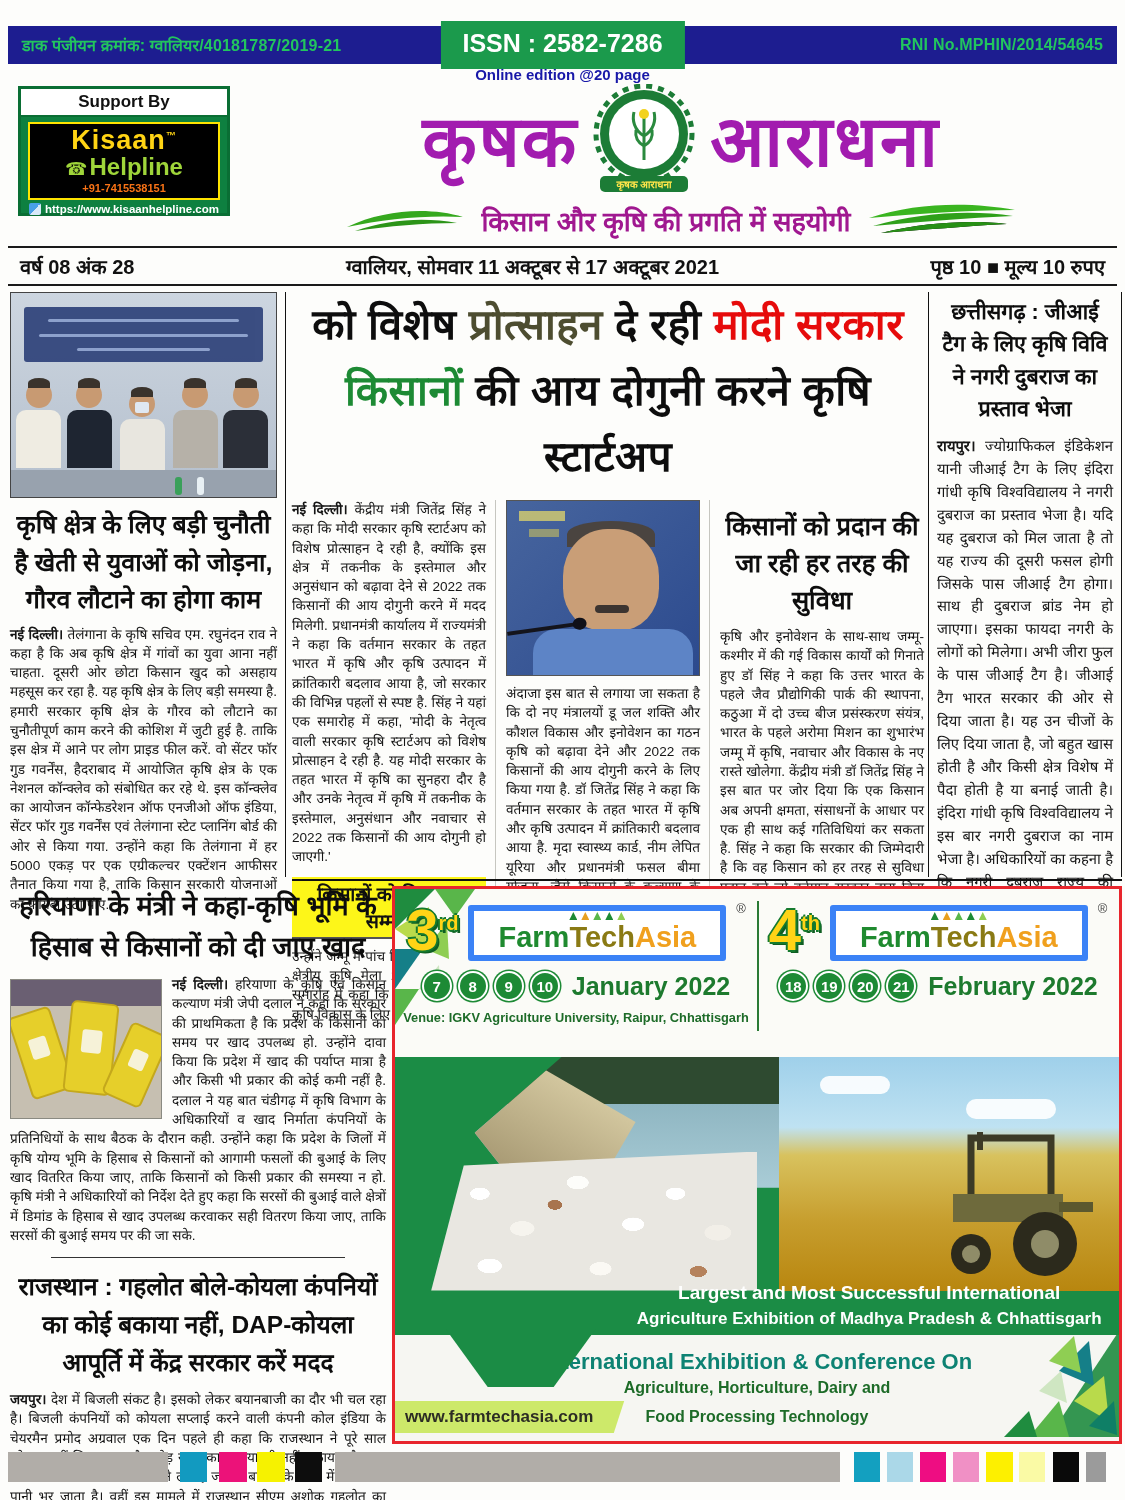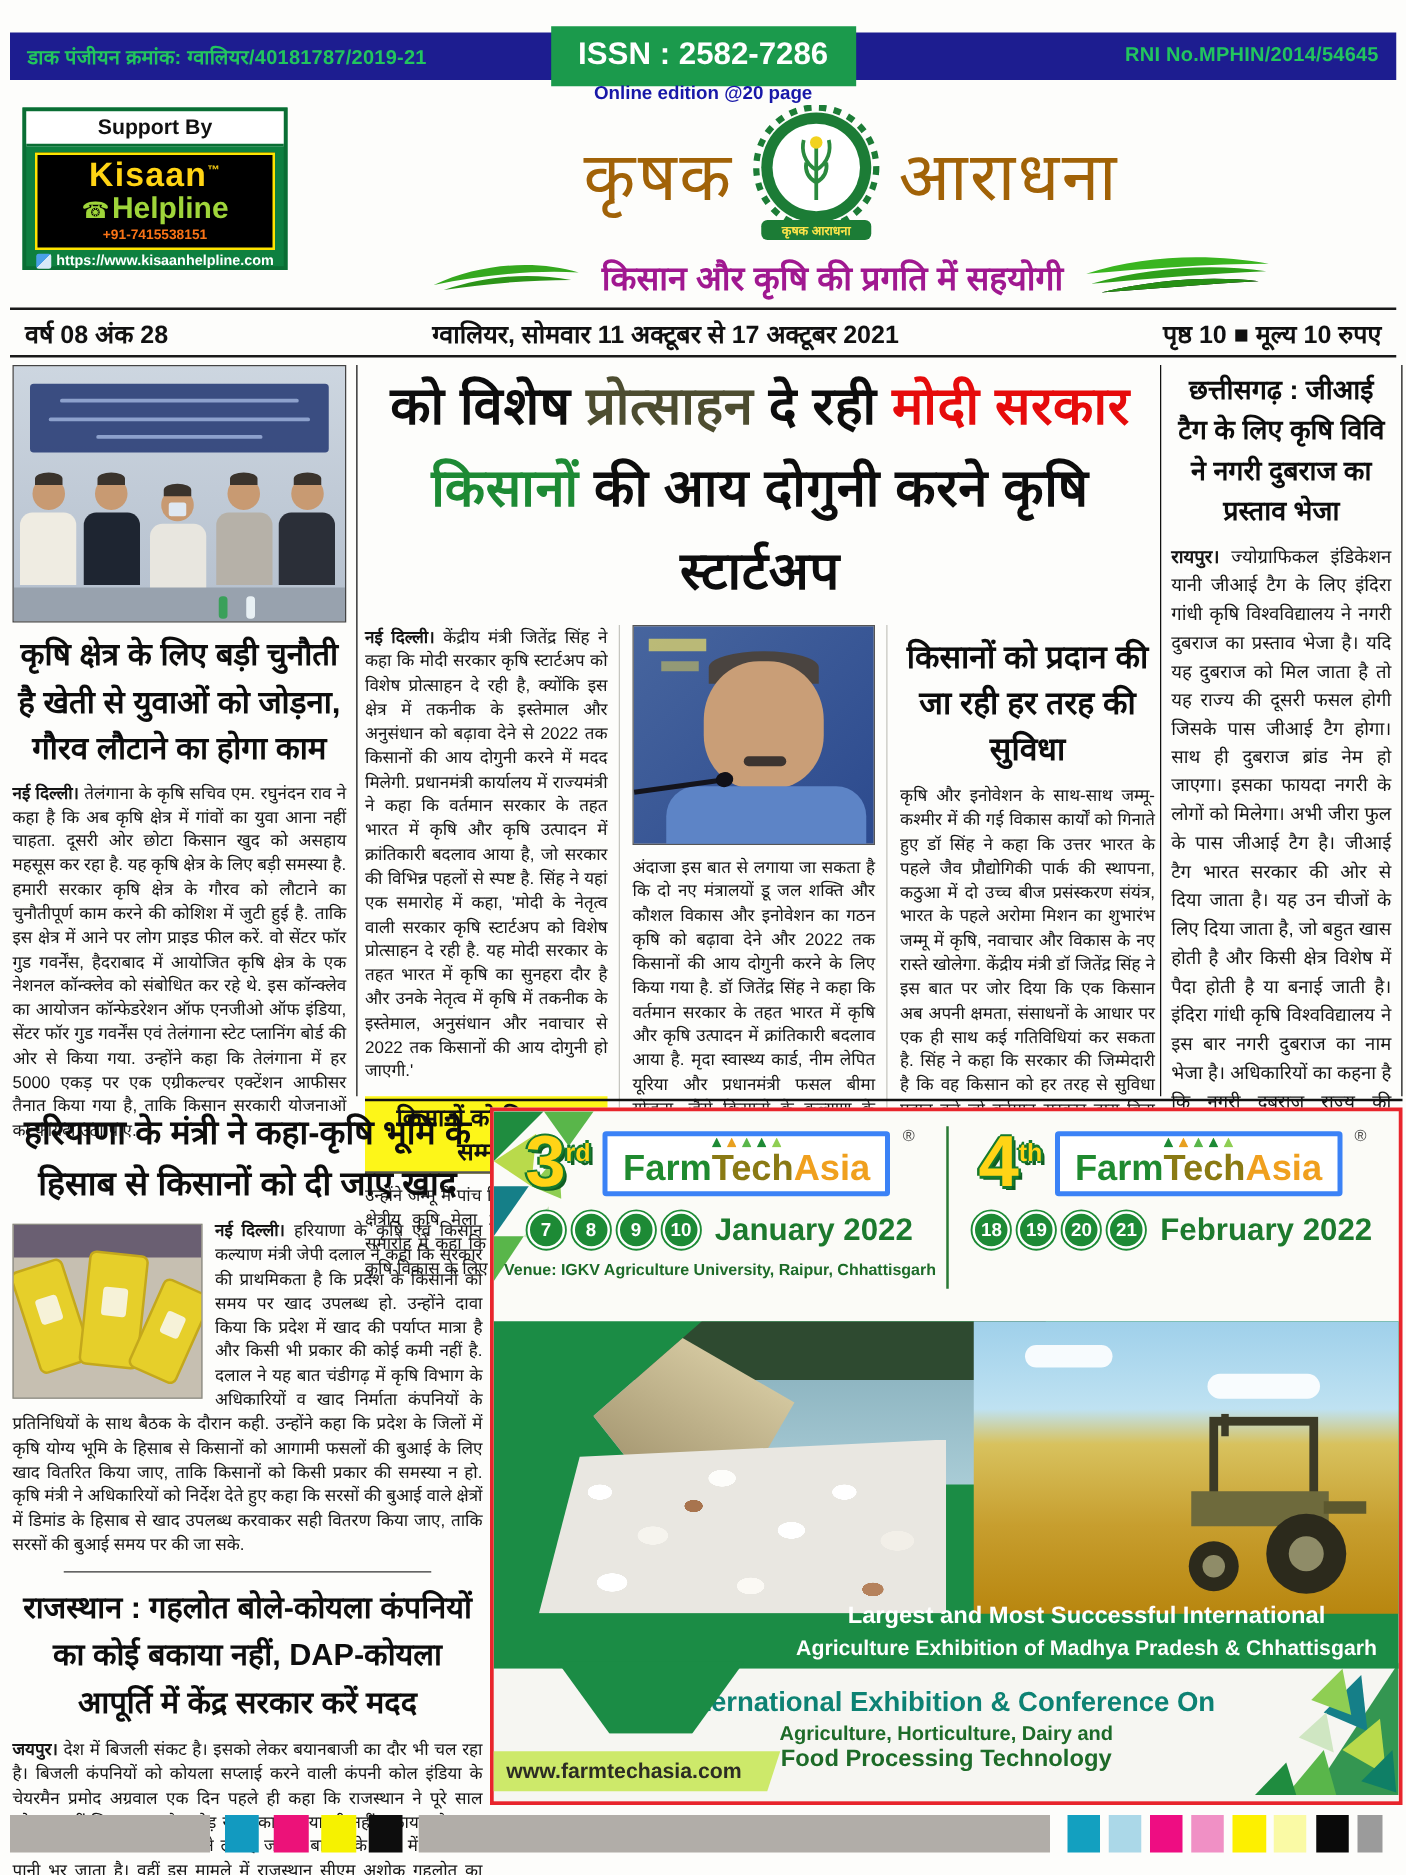"कृषक" .mast-title { color: #a16207 -> #a21caf; font-size: 54px -> 71px; font-weight: 400 -> 700 }
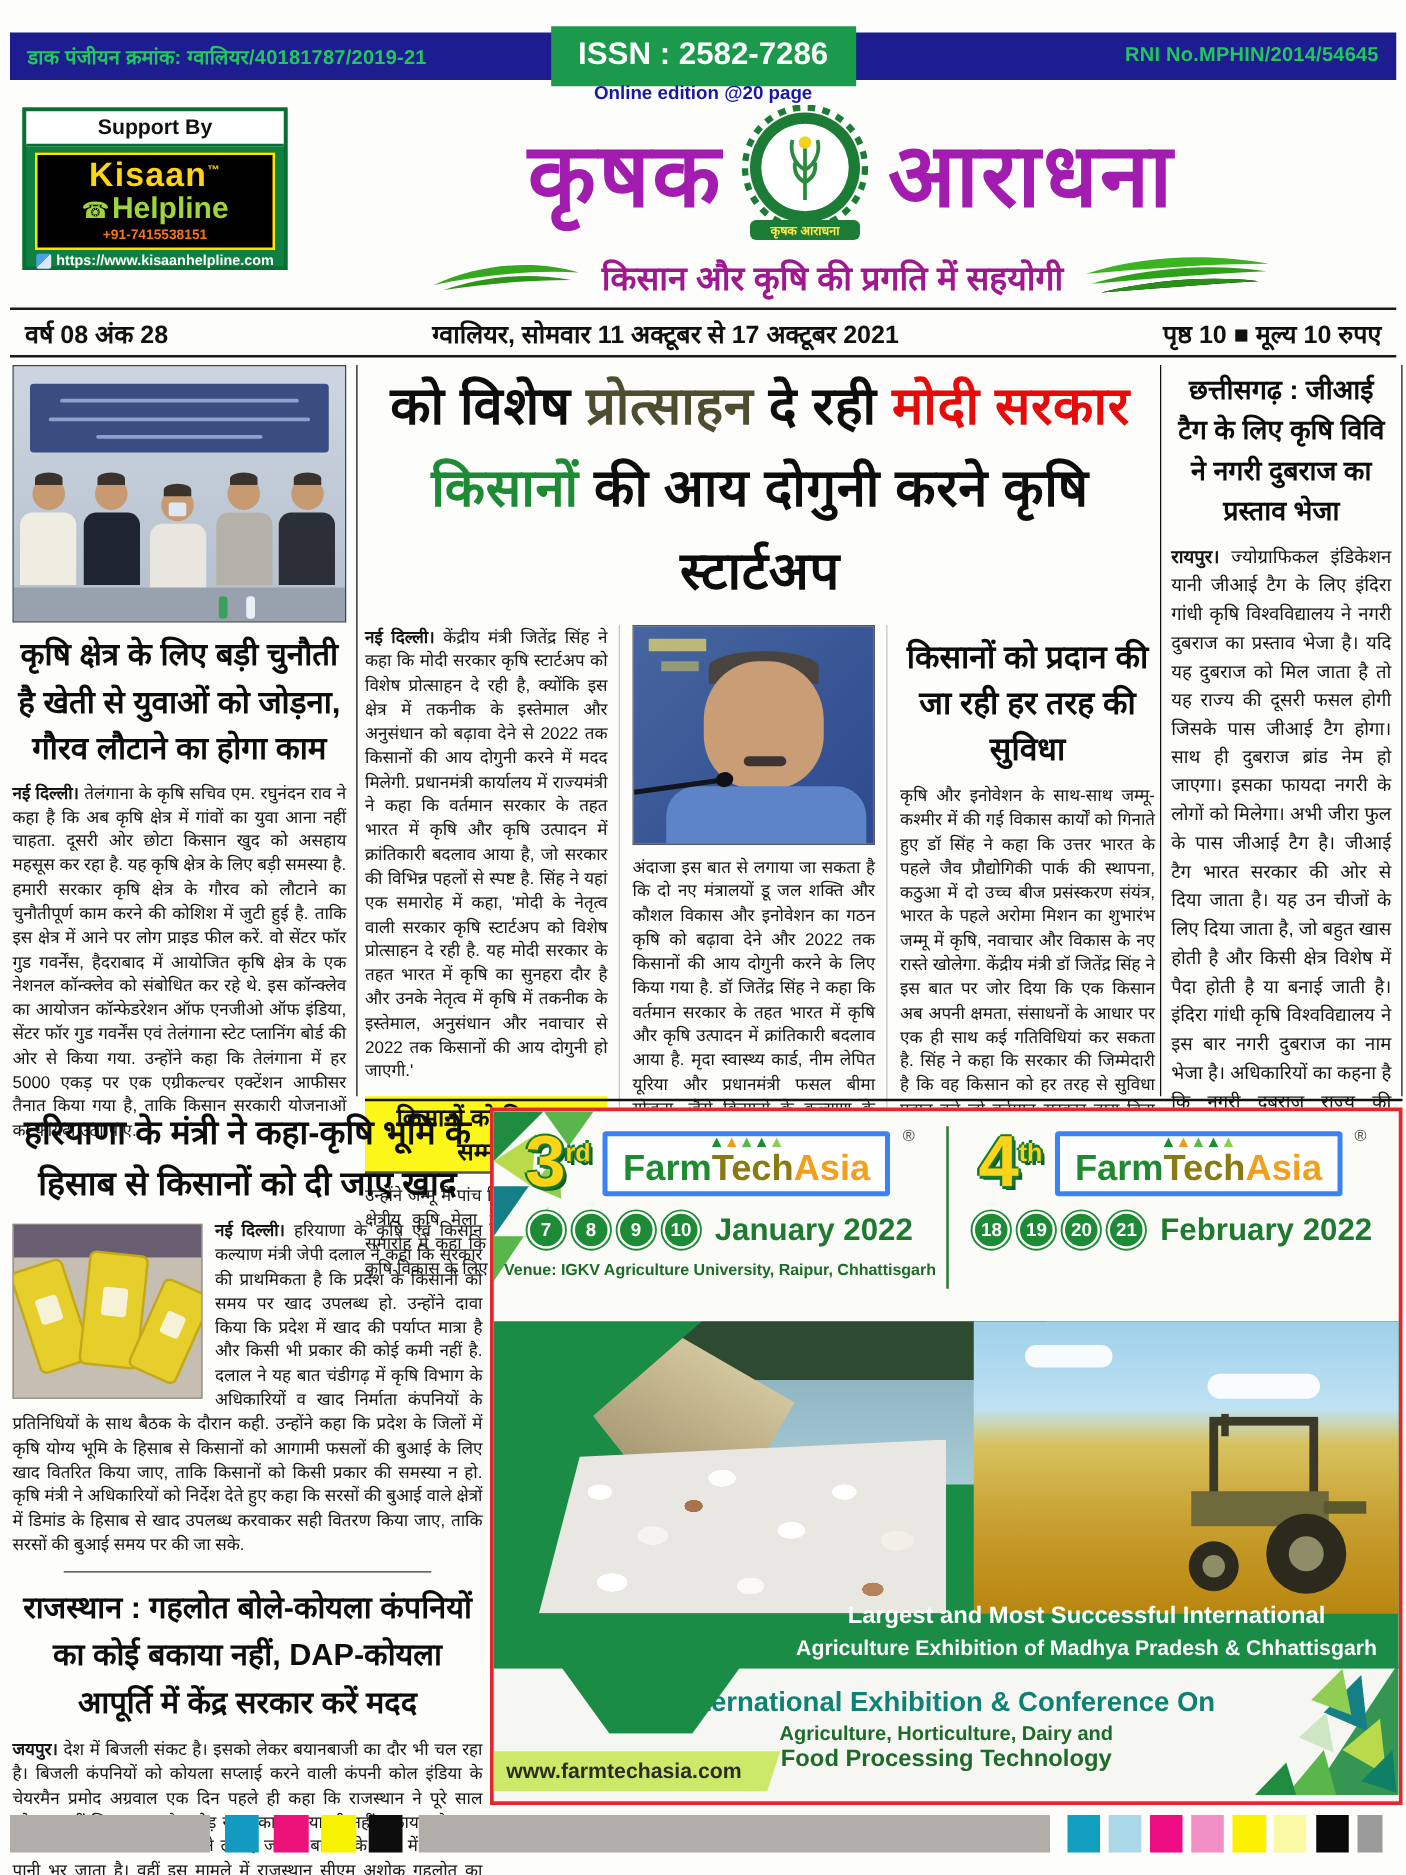"FarmTechAsia" .ft-box { border: 4px solid #3b82f6 -> 6px solid #3b82f6; padding: 1px 12px 3px -> 1px 24px 3px }
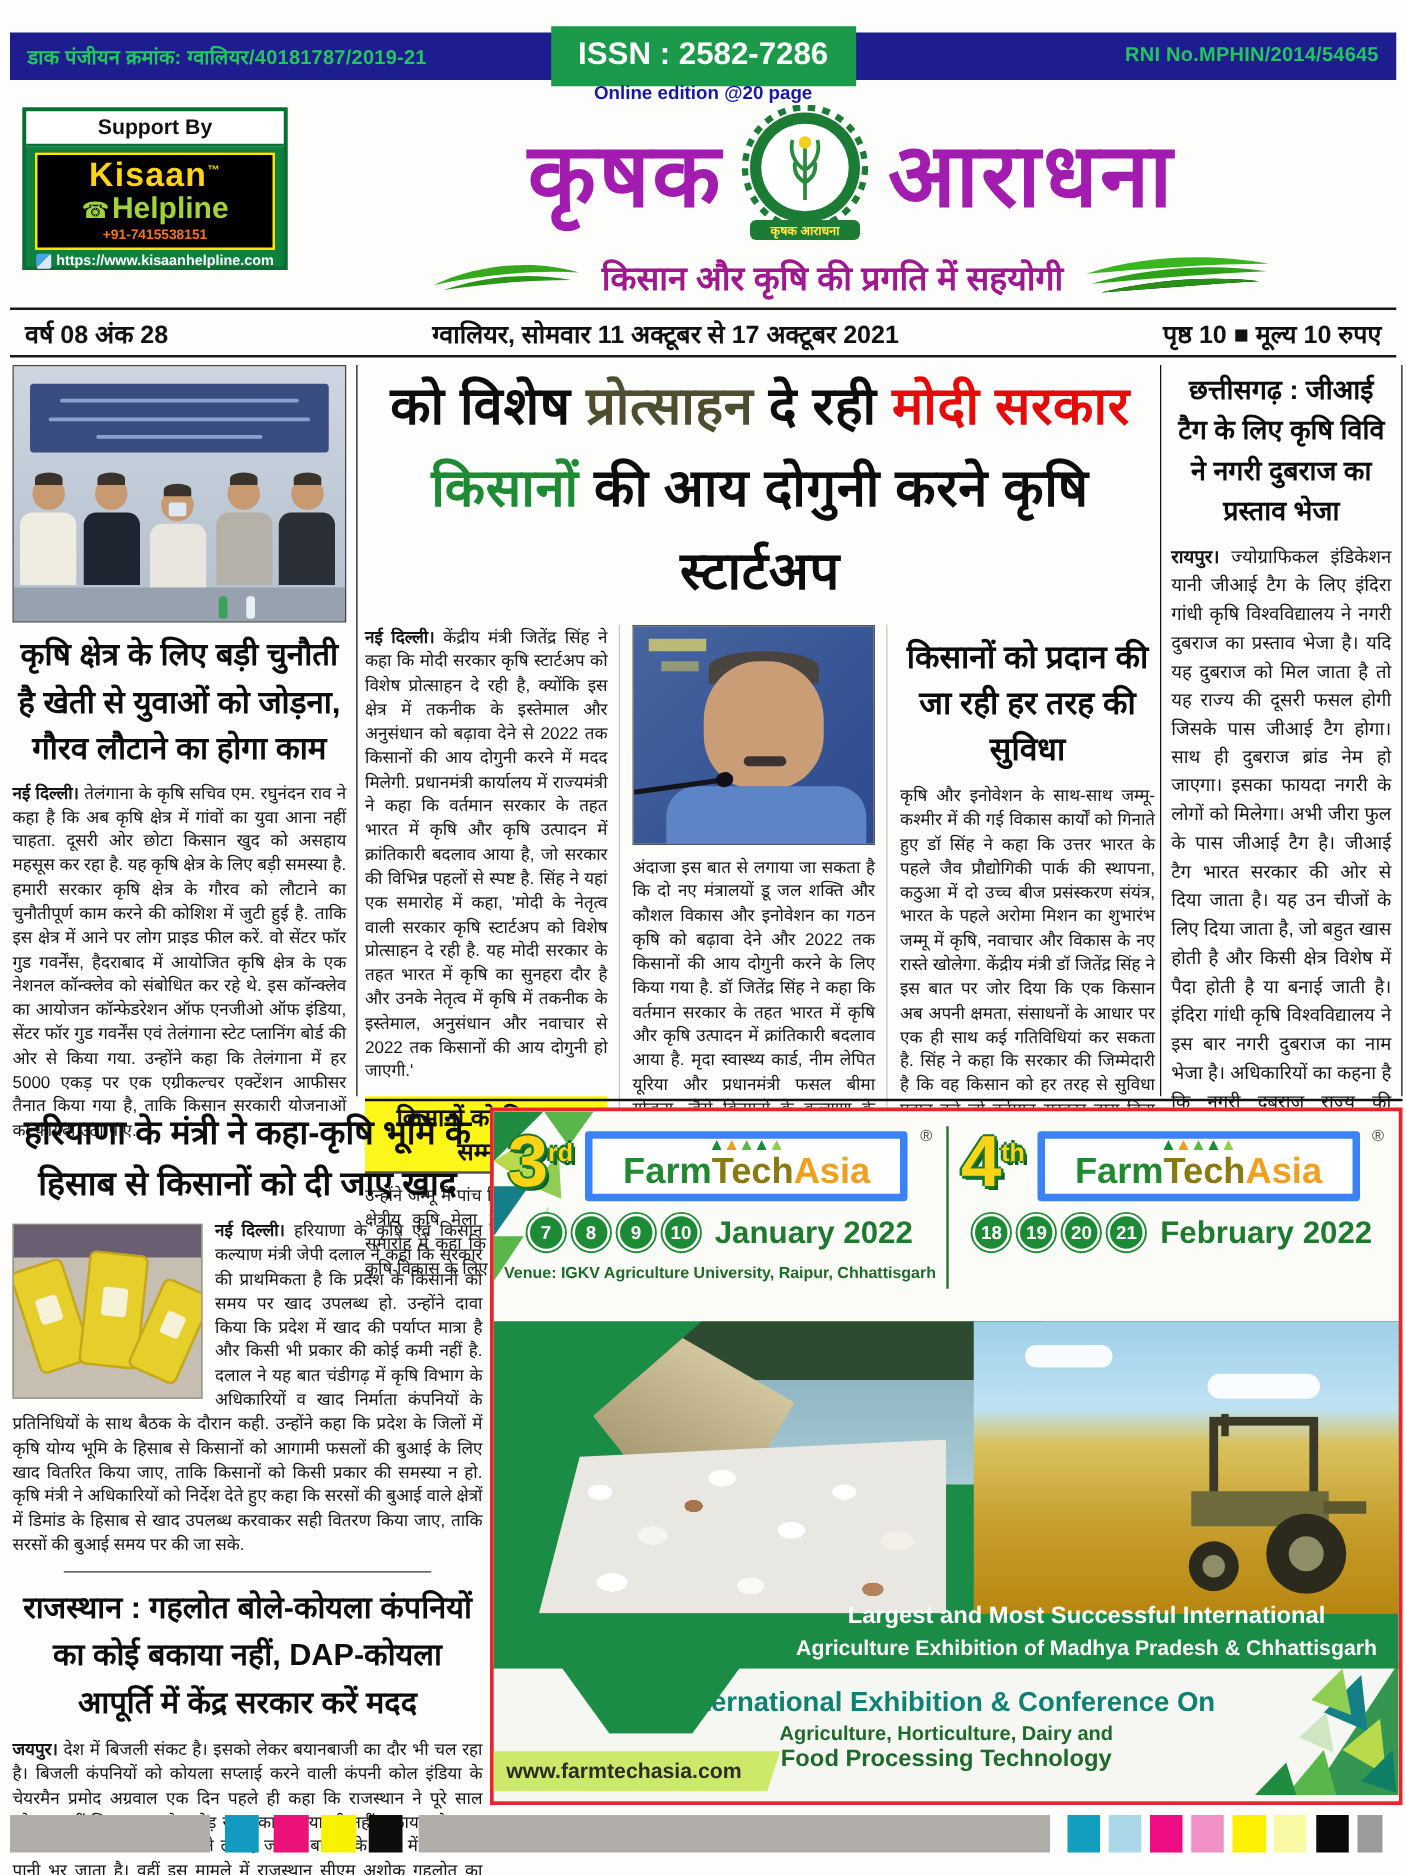"Food Processing Technology" .conf3 { font-size: 19px -> 16px; margin-top: none -> 11px }
